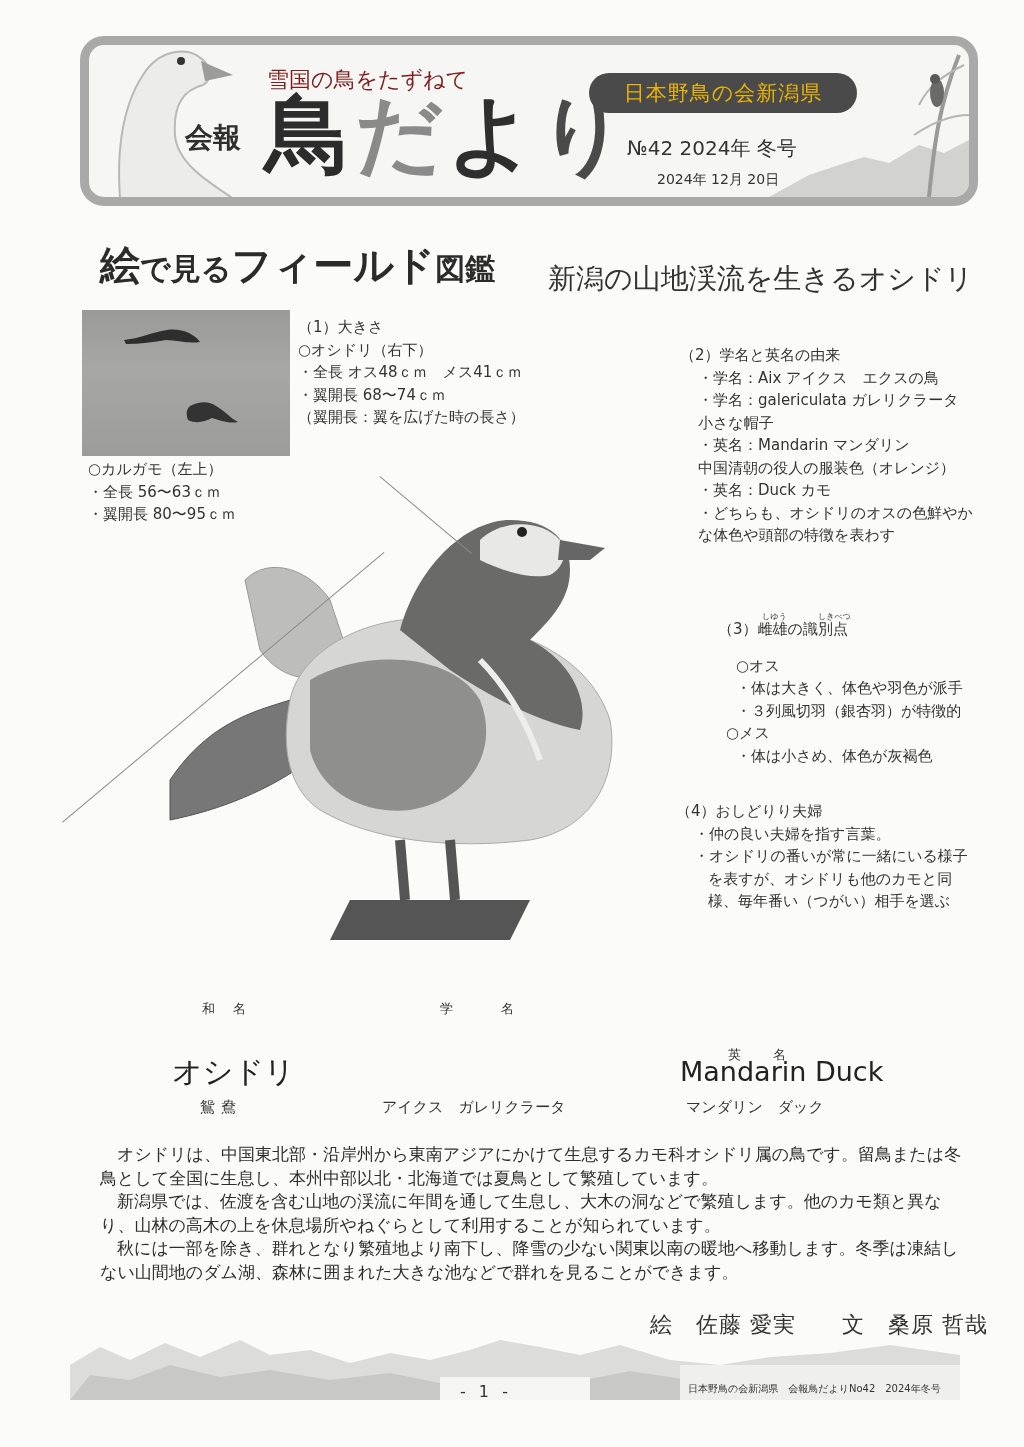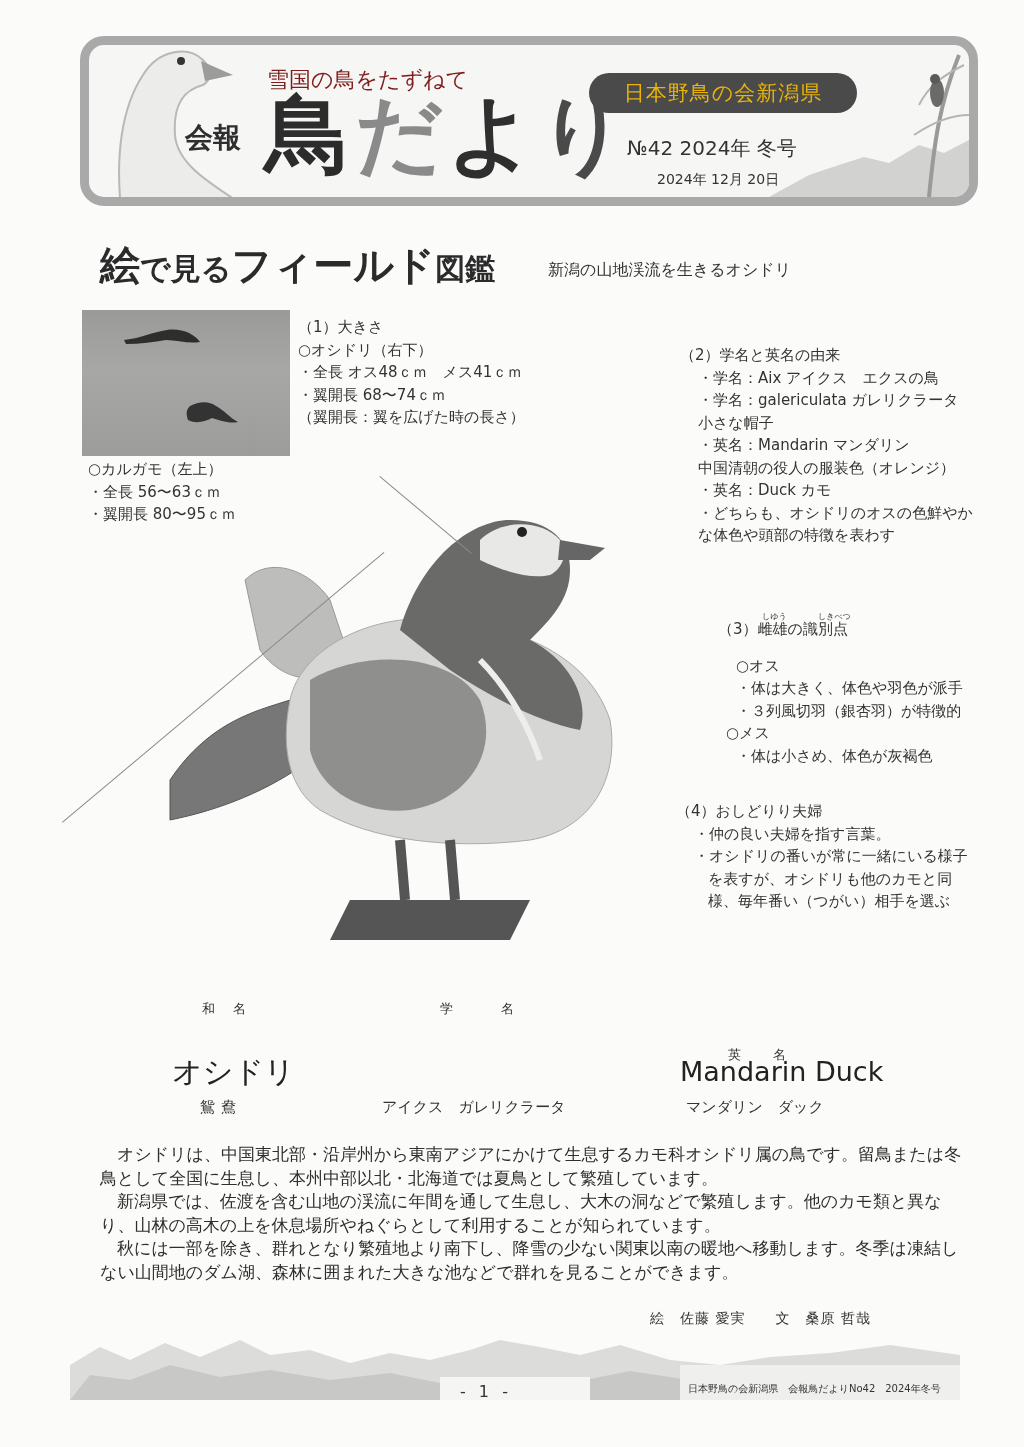"新潟の山地渓流を生きるオシドリ" .sec-sub { font-size: 16px -> 28px }
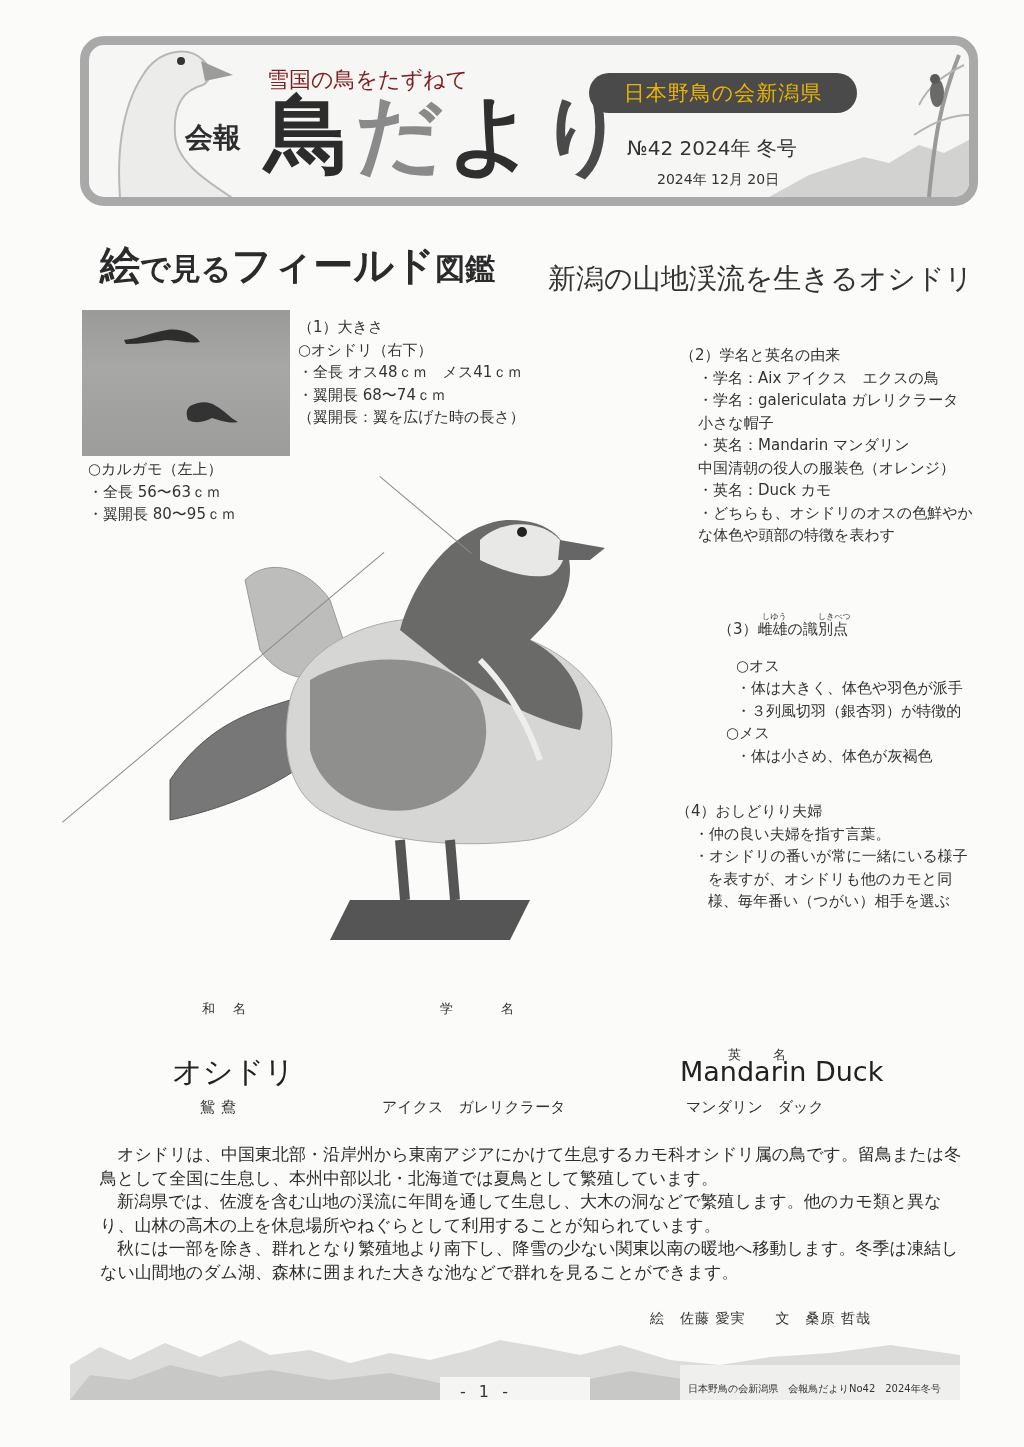"絵 佐藤 愛実 文 桑原" .credits { font-size: 14px -> 22px }
